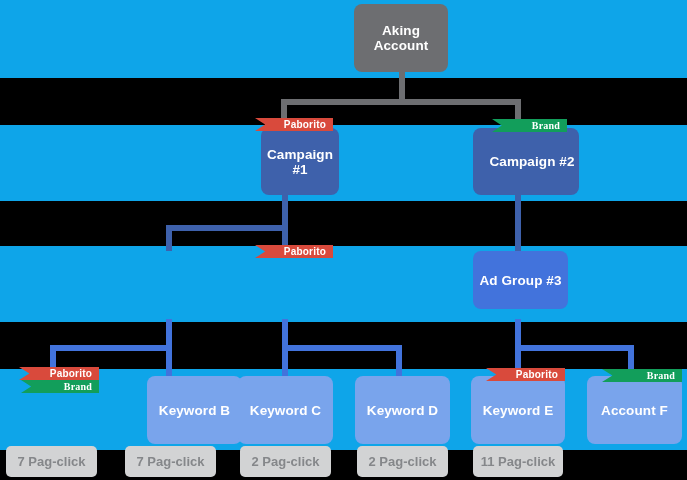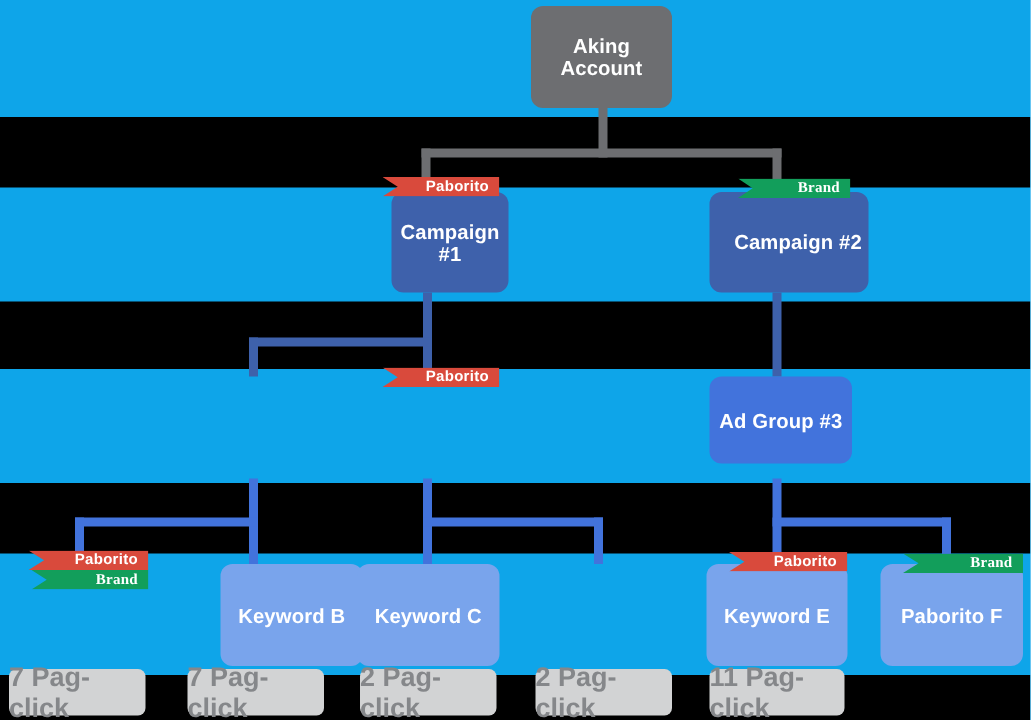"Keyword D" div.node { html: none -> <div>Keyword D</div> }
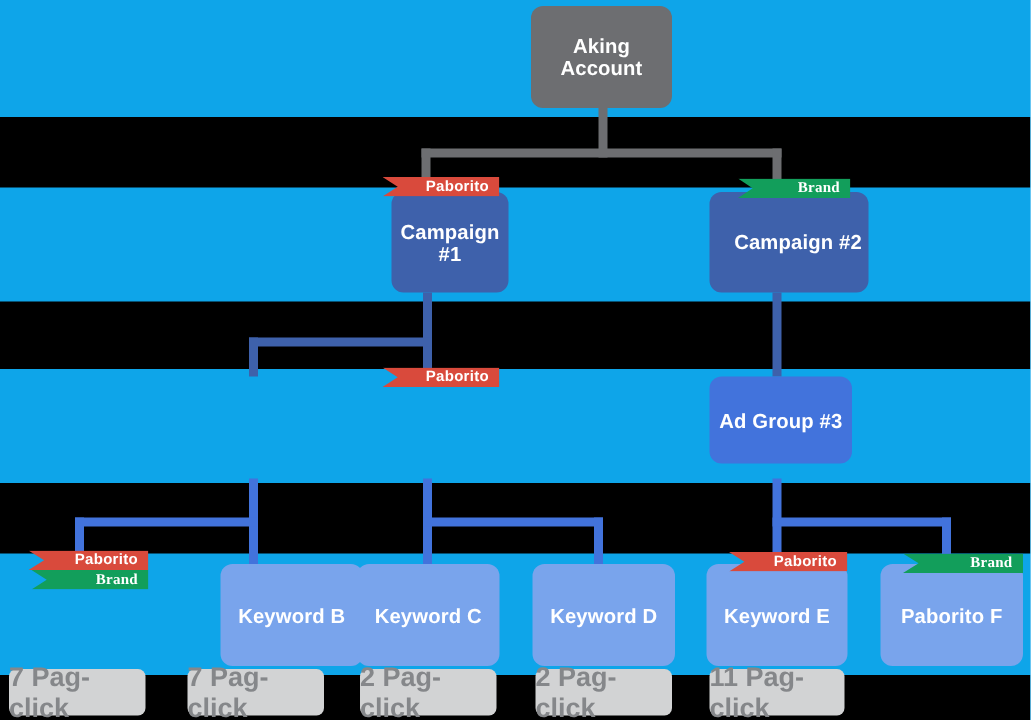"Paborito F" div.node { text: Paborito -> Account }
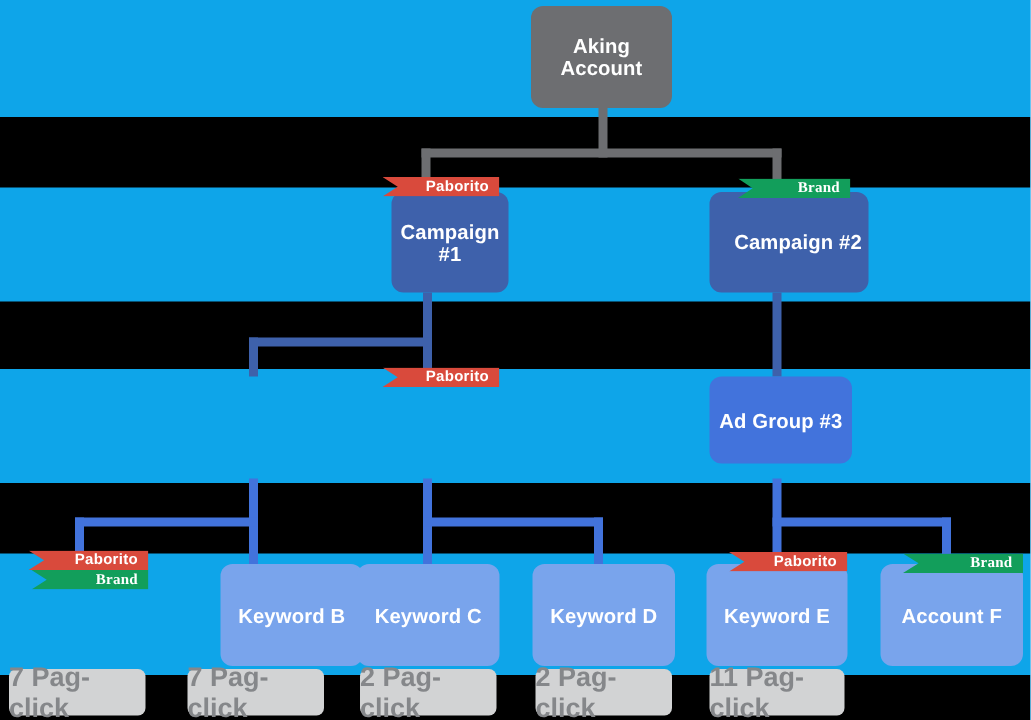"7 Pag-click" .metric { font-size: 18px -> 13px }
